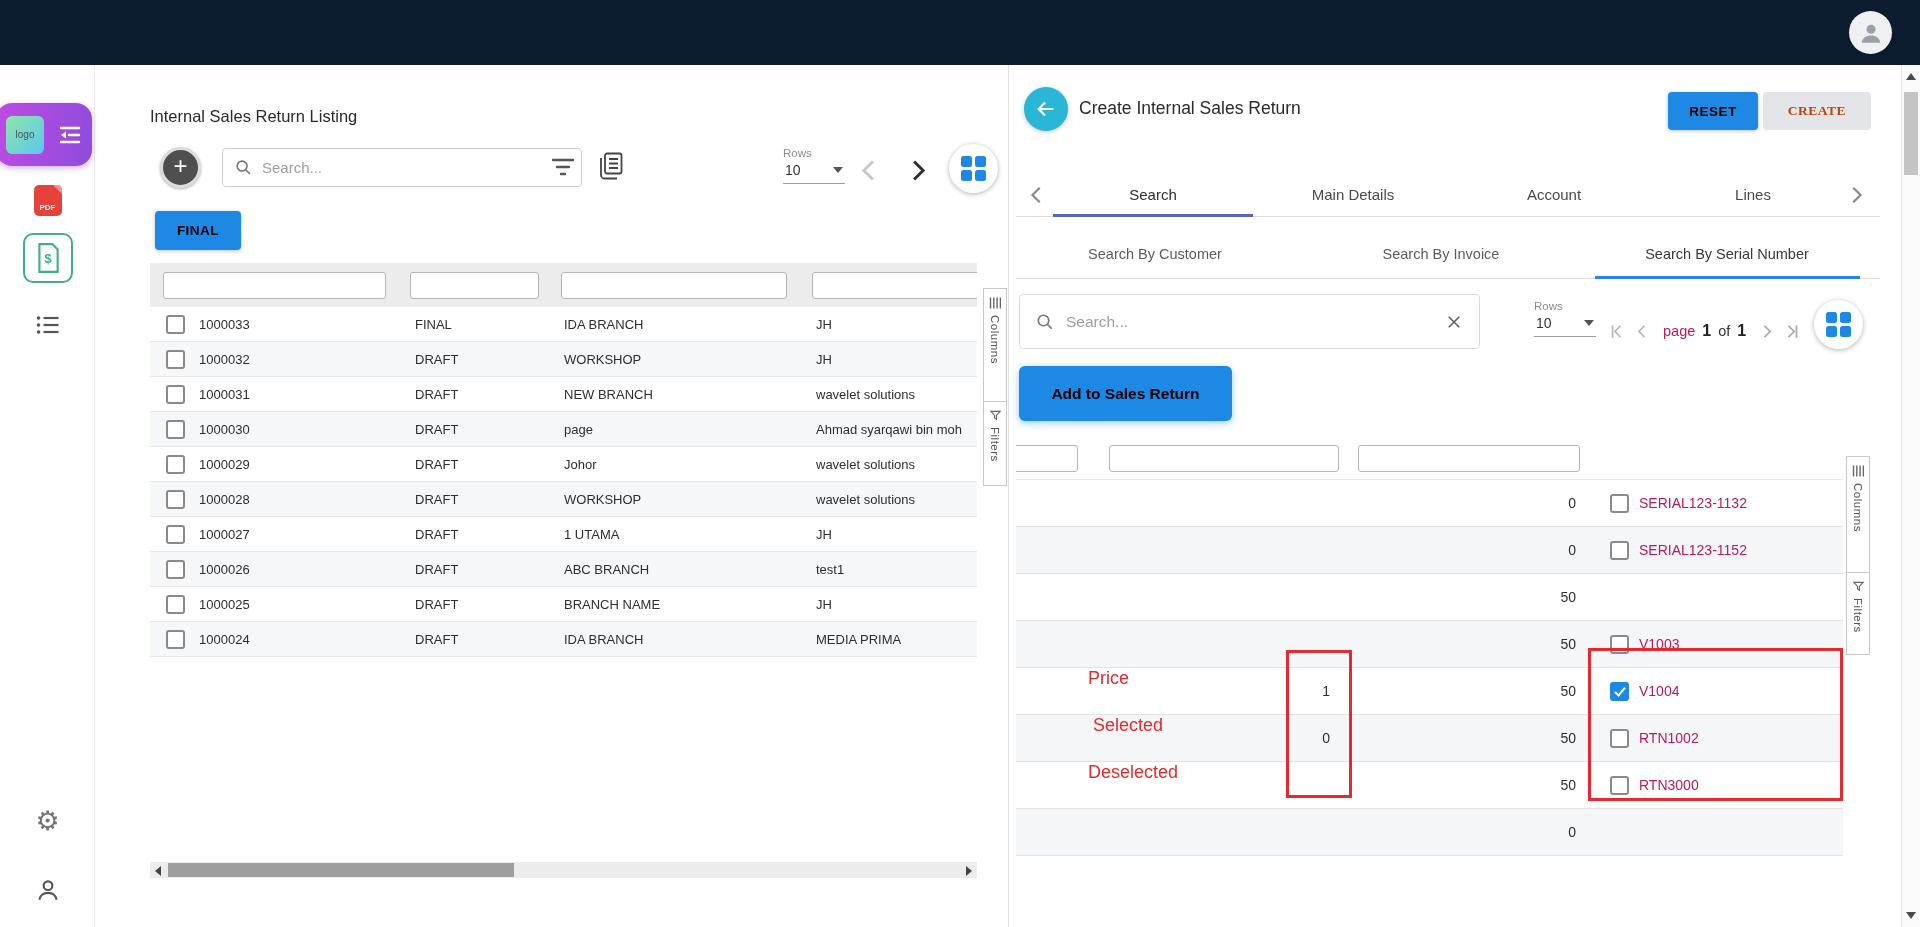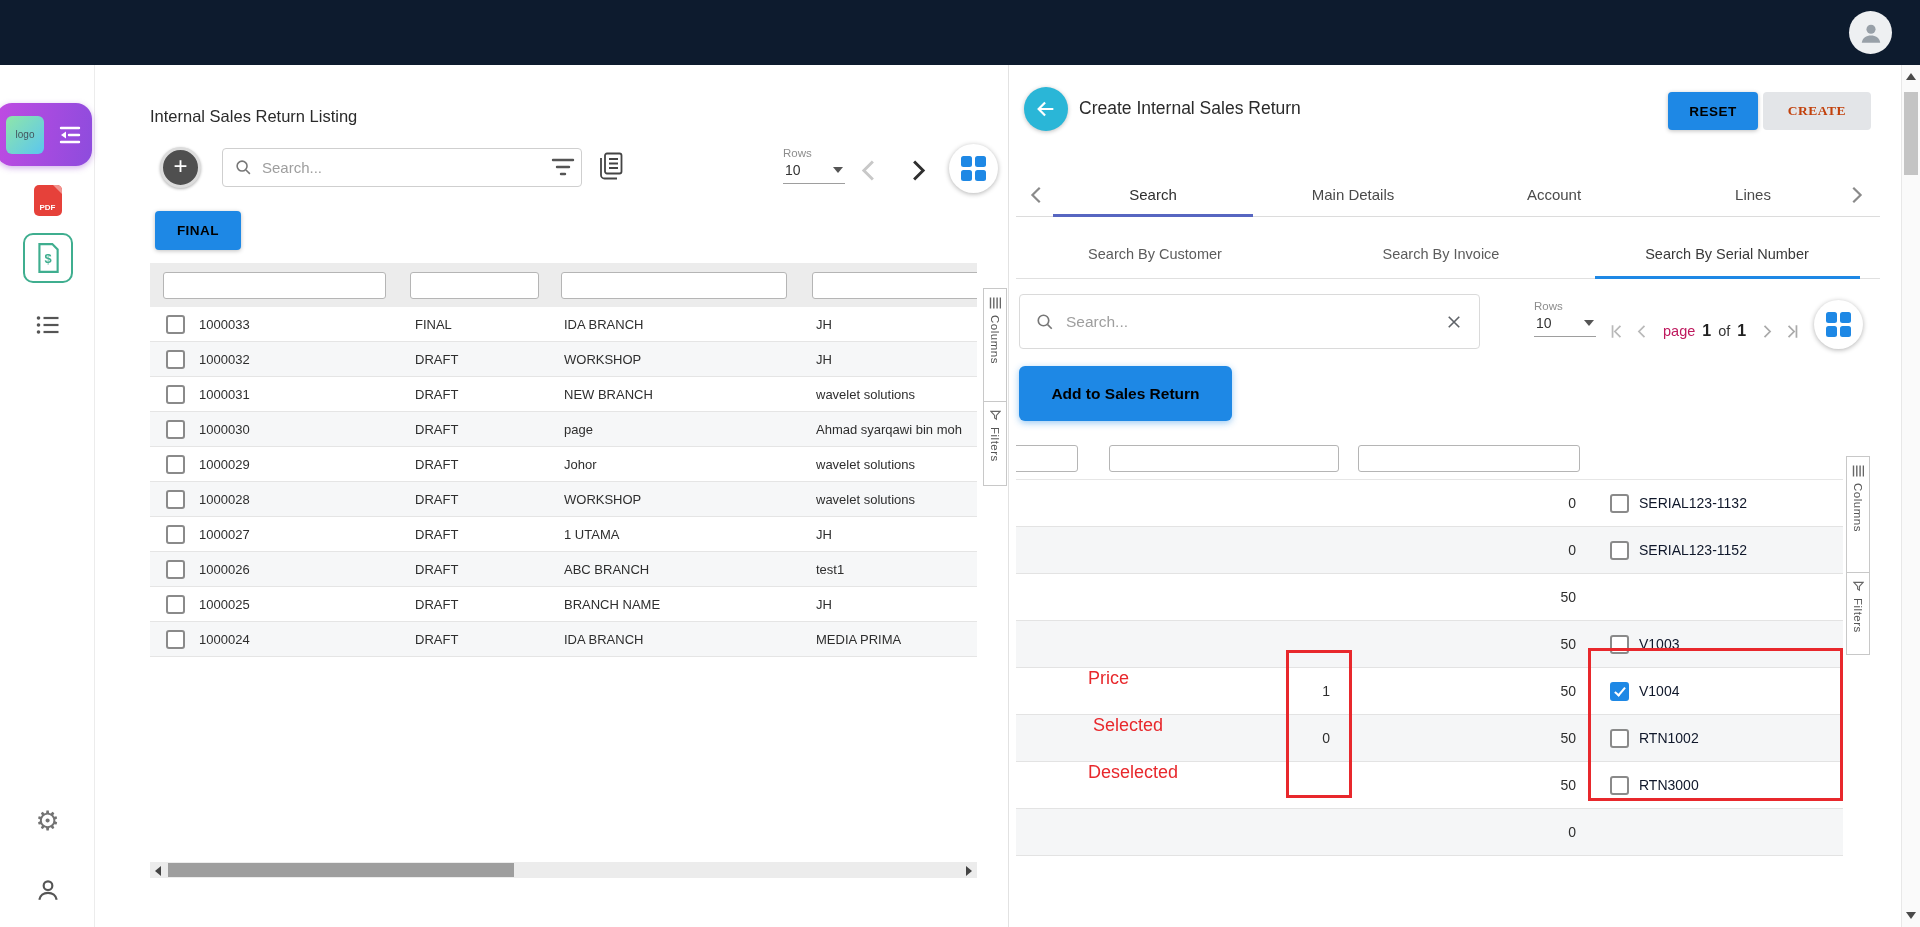"SERIAL123-1132" .cell-serial { color: #0f172a -> #be185d }
